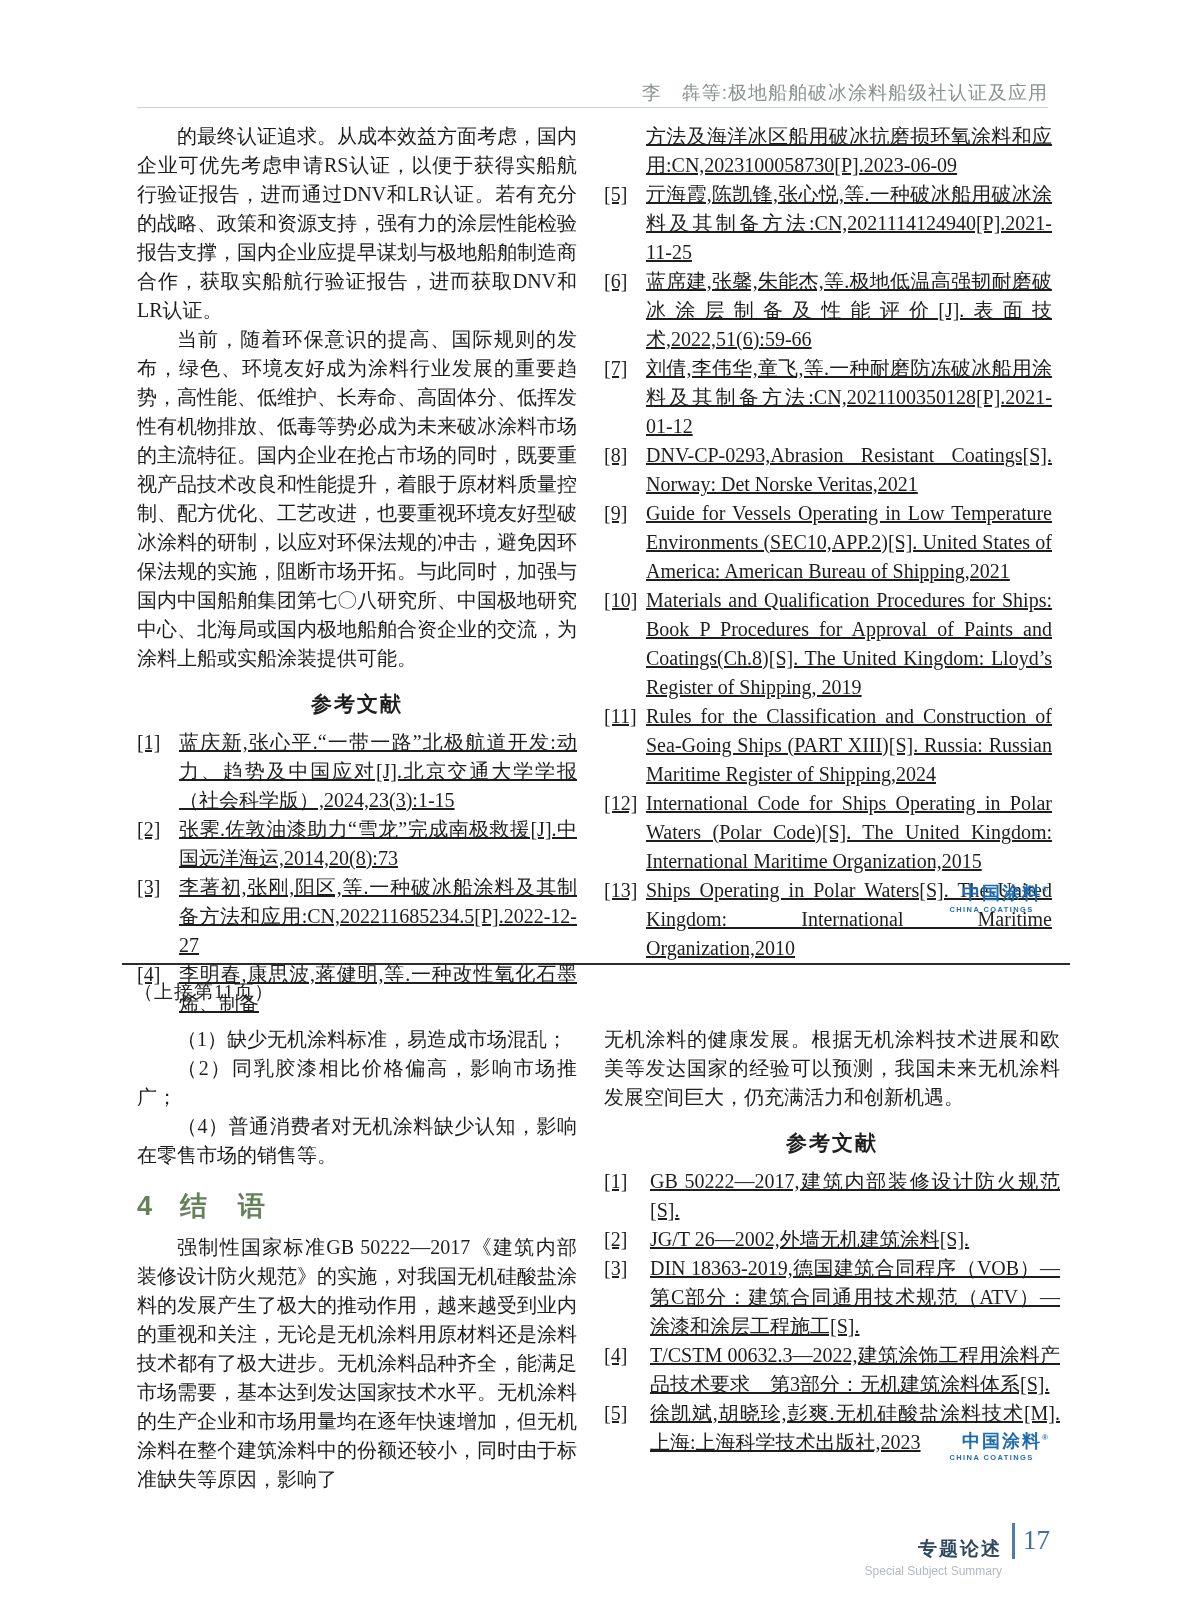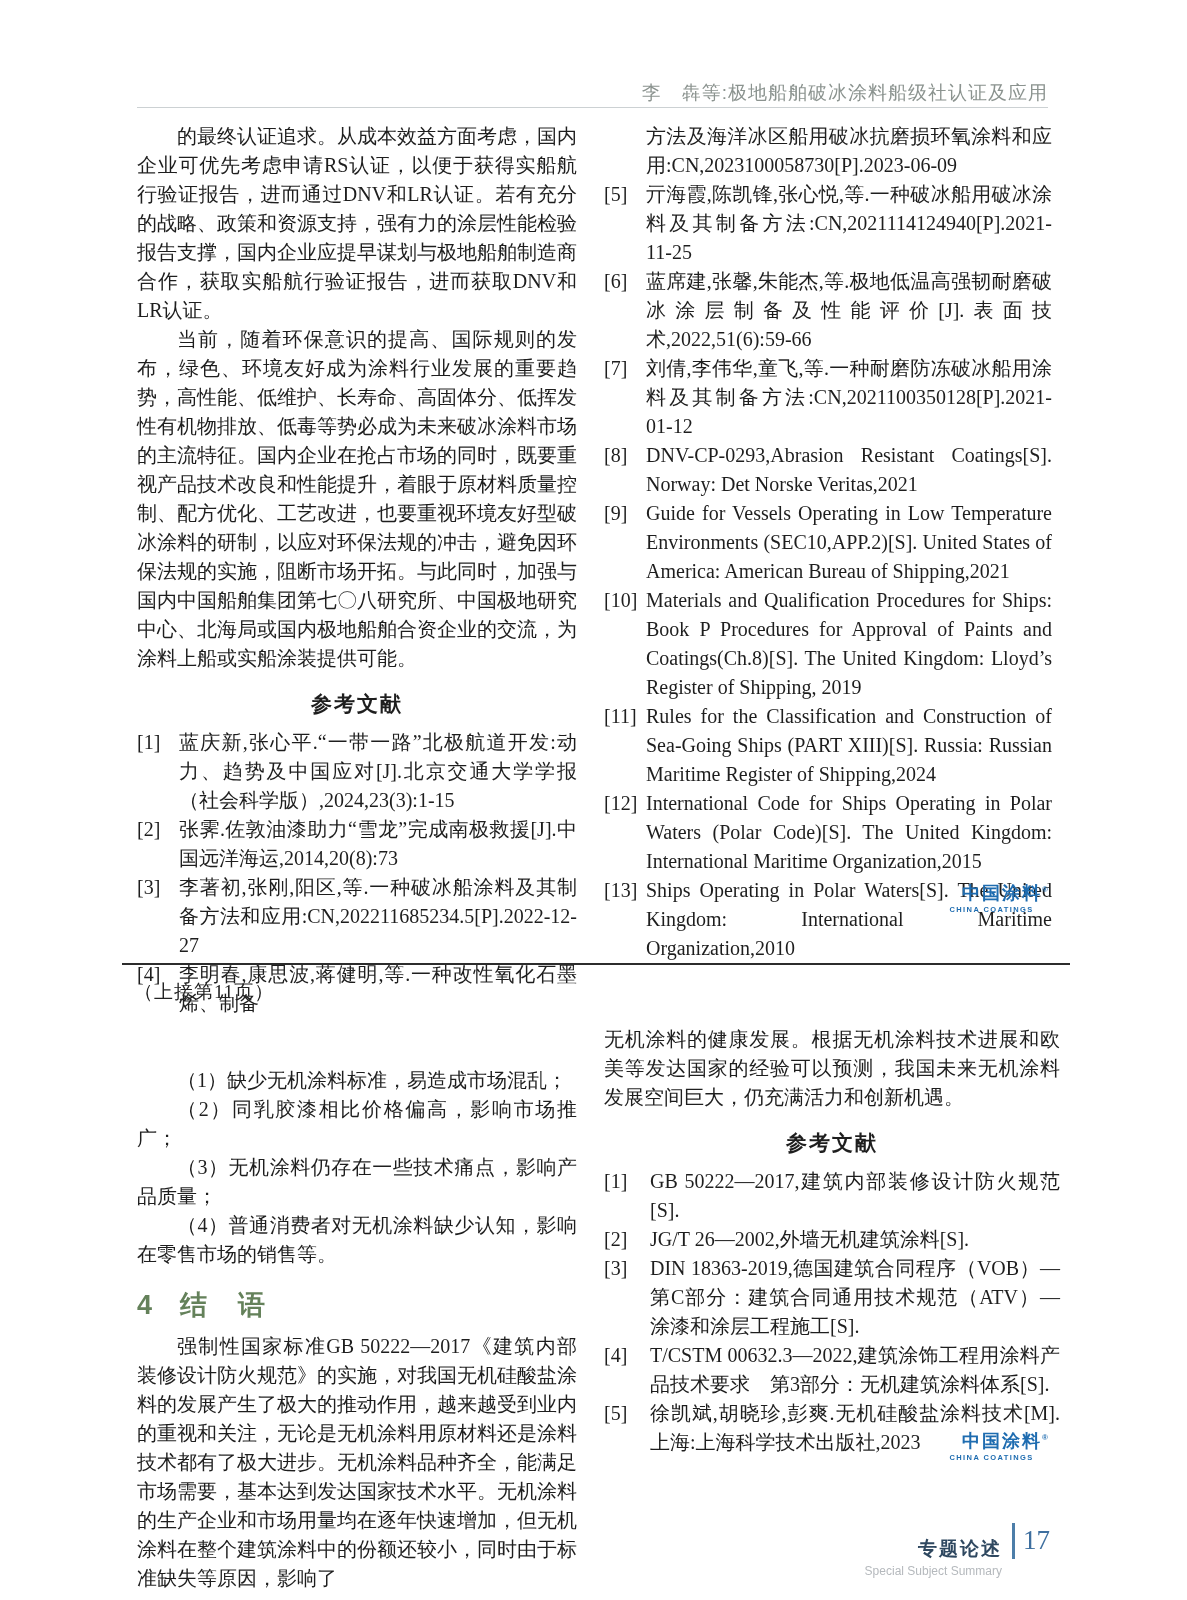"方法及海洋冰区船用破冰抗磨损环氧涂料和应用:CN,2023100058730[P" .ref { text-decoration: none -> underline }
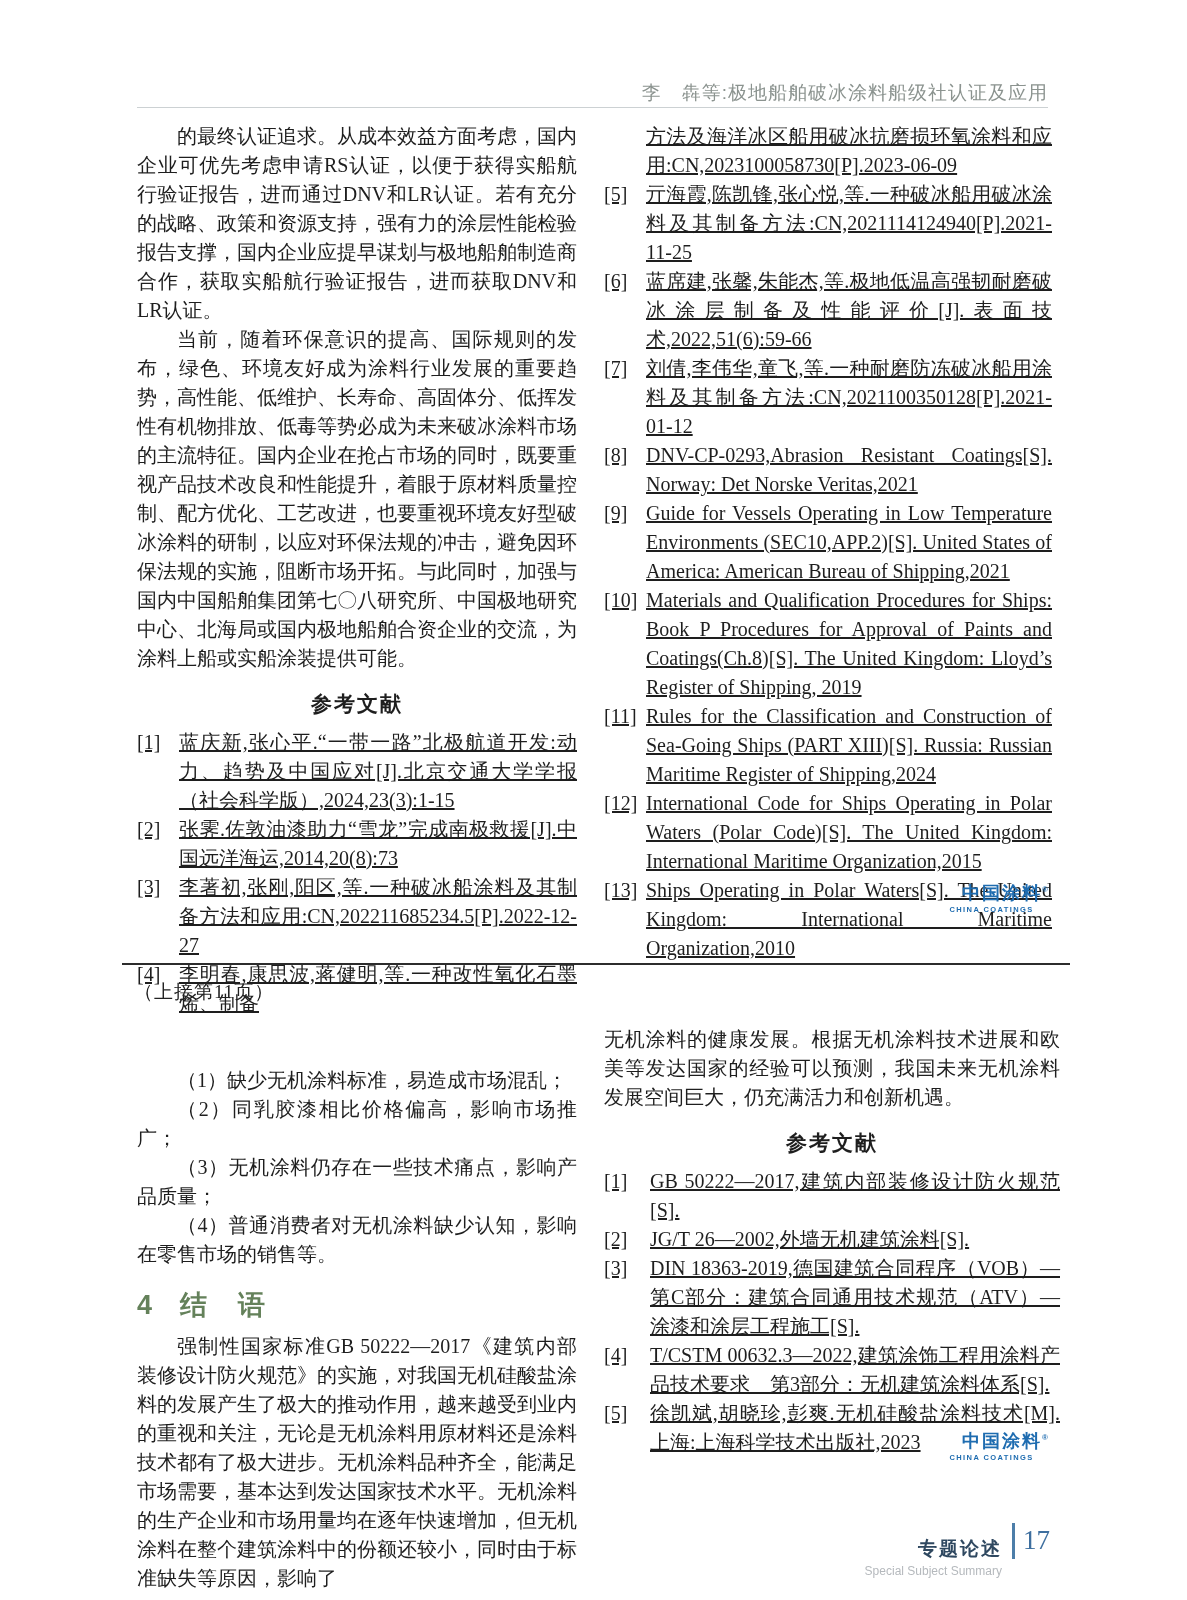"（1）缺少无机涂料标准，易造成市场混乱；" .s2-left { margin-top: 41px -> none }
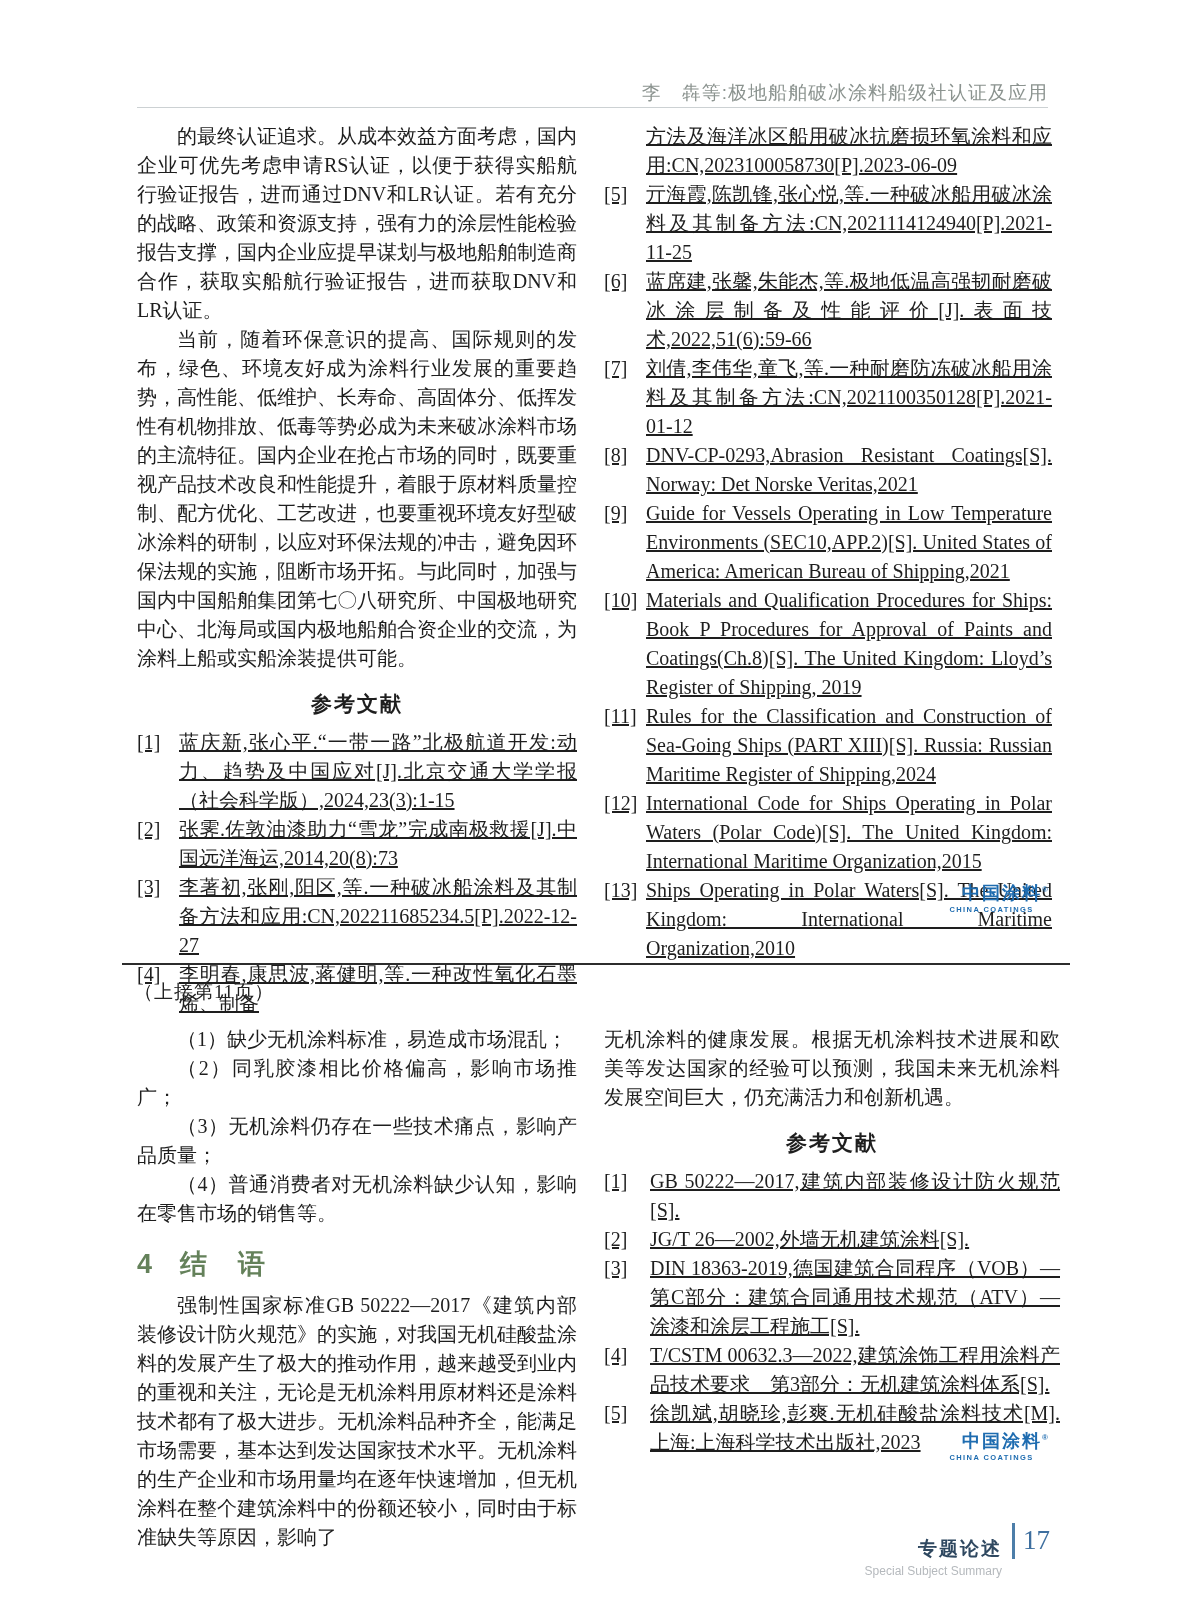"（3）无机涂料仍存在一些技术痛点，影响产品质量；" p.body-para { html: <p>（3）无机涂料仍存在一些技术痛点，影响产品质量；</p> -> none }
